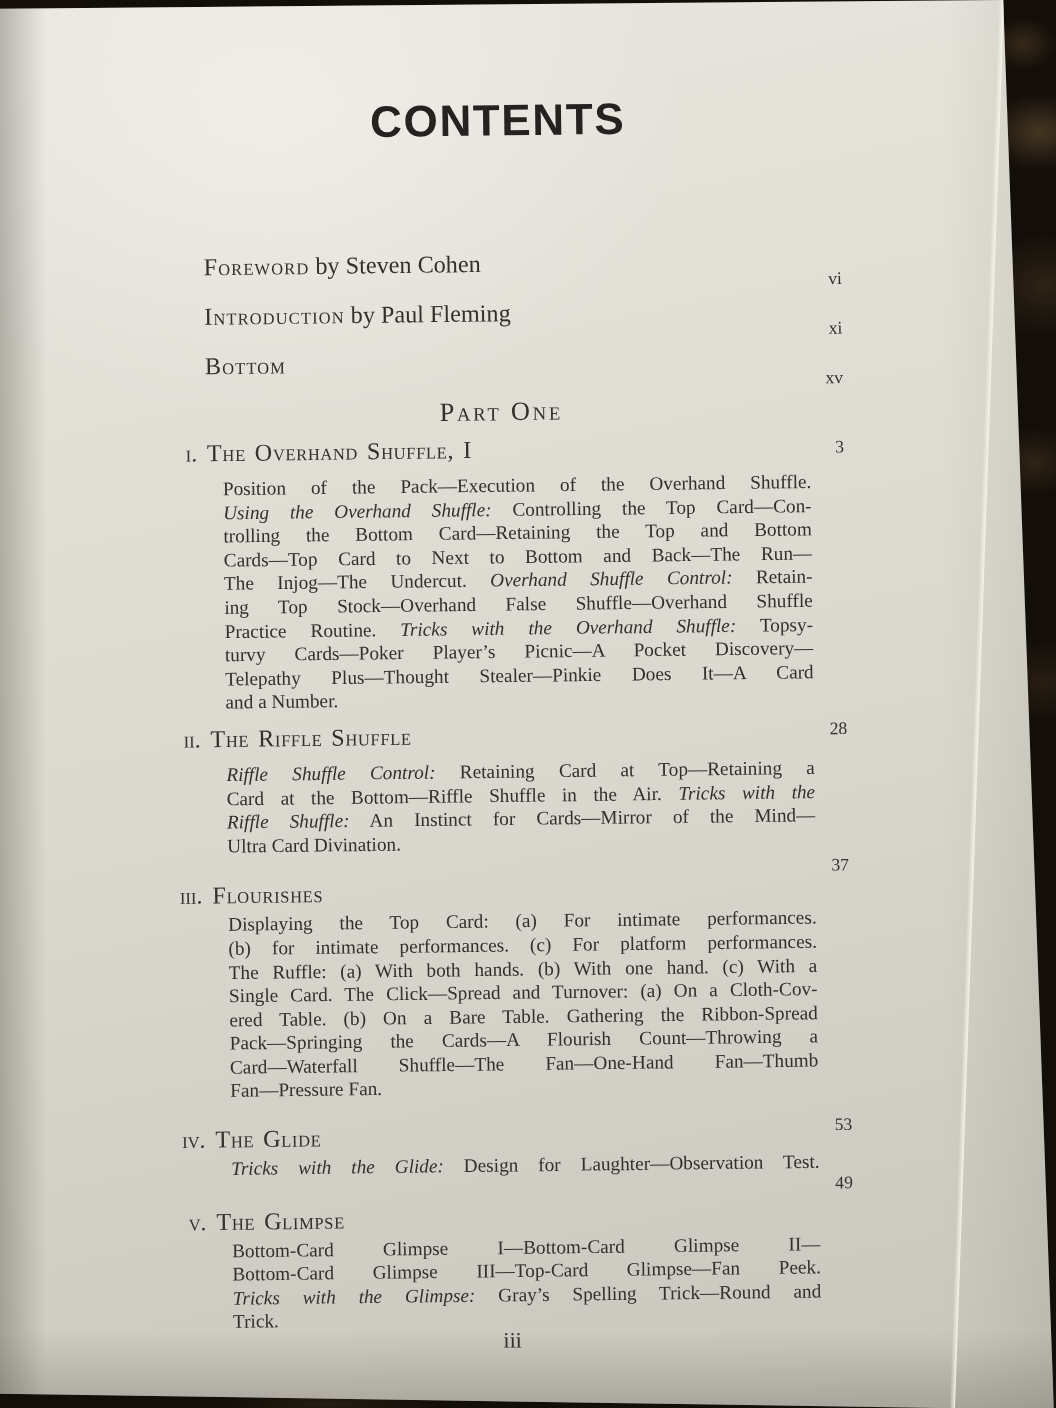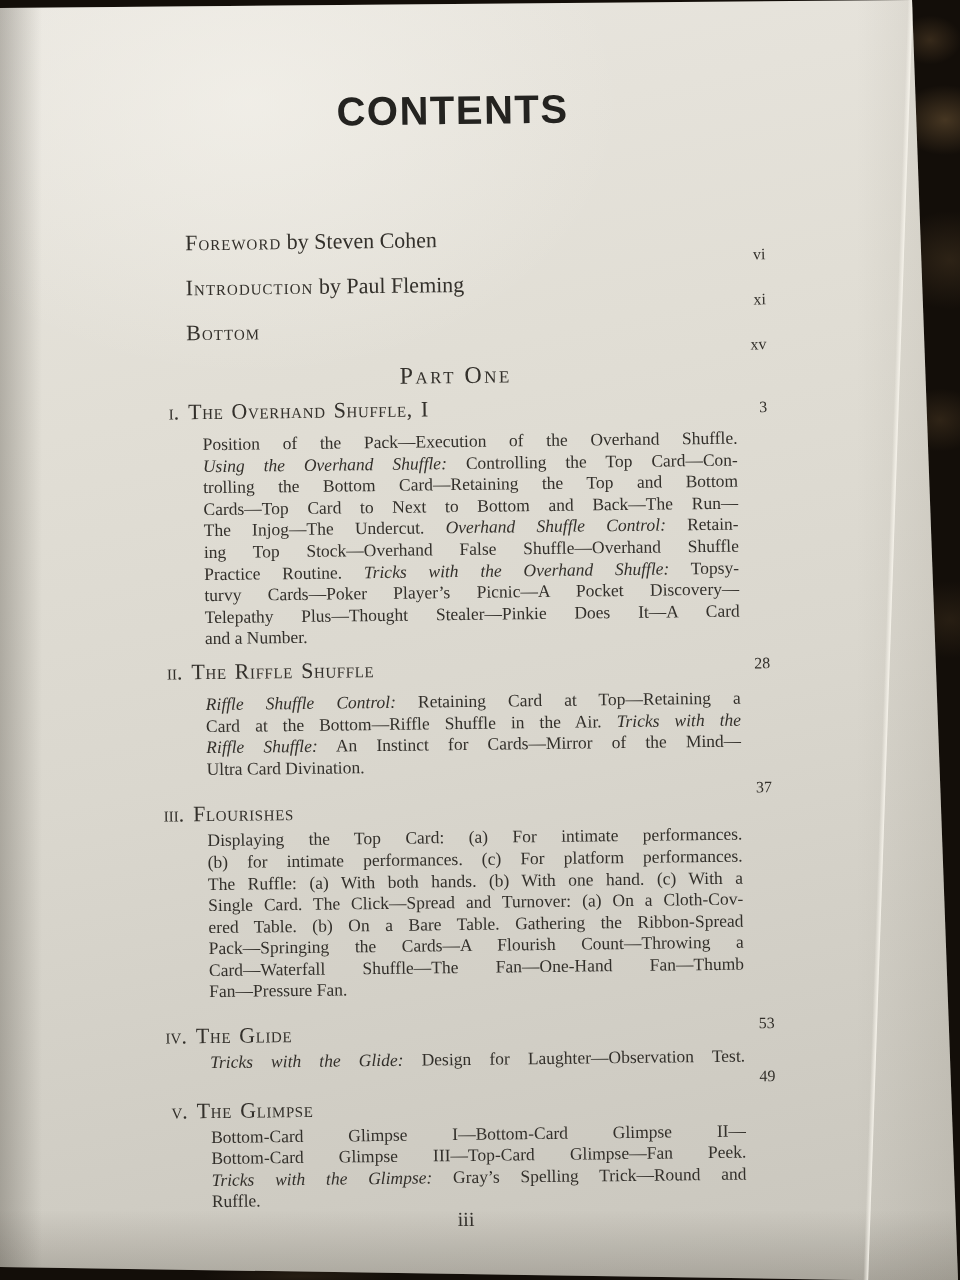"Ruffle." span { text: Ruffle -> Trick }
